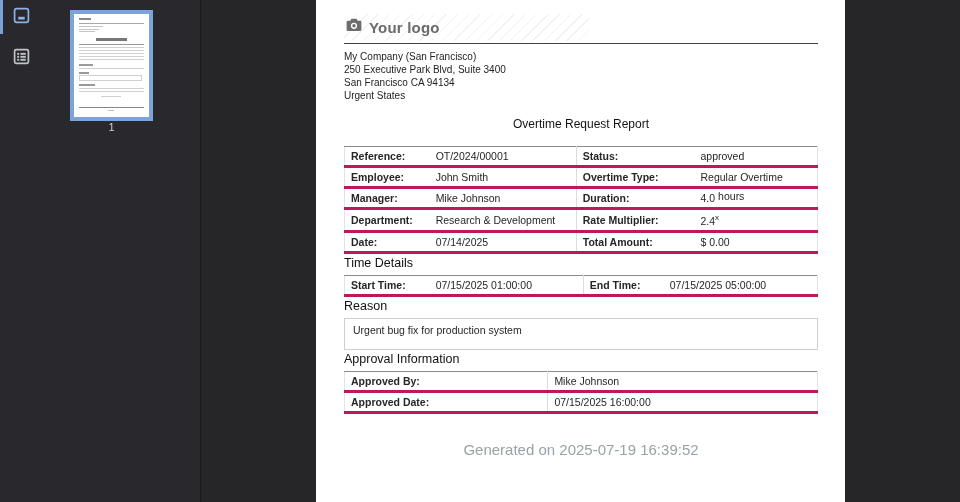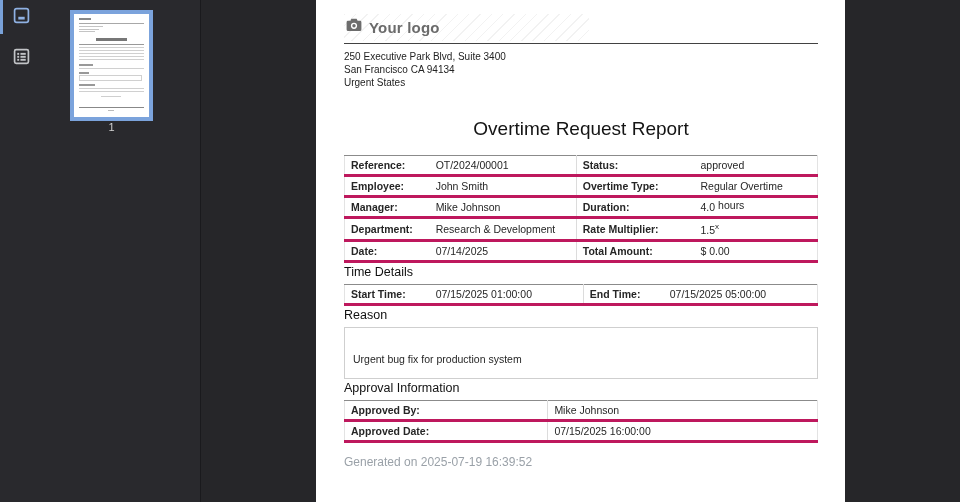"My Company (San Francisco)" div { html: none -> <div>My Company (San Francisco)</div> }
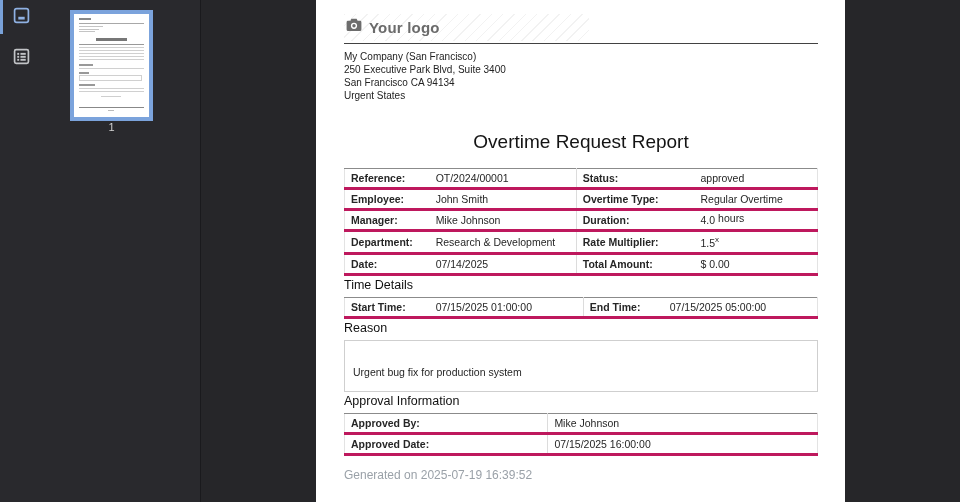"Overtime Request Report" .doc-title { font-size: 19px -> 12px; margin-top: 29px -> 15px }
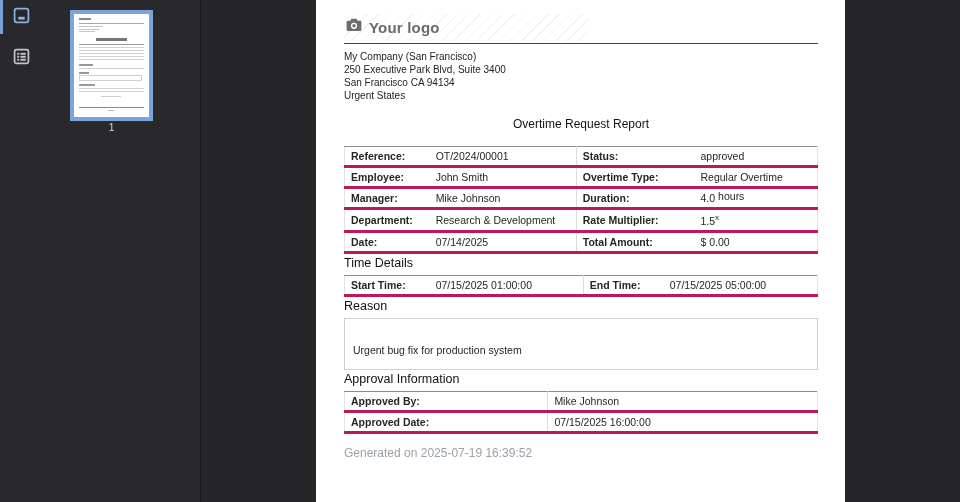"1.5" span { text: 1.5 -> 2.4 }
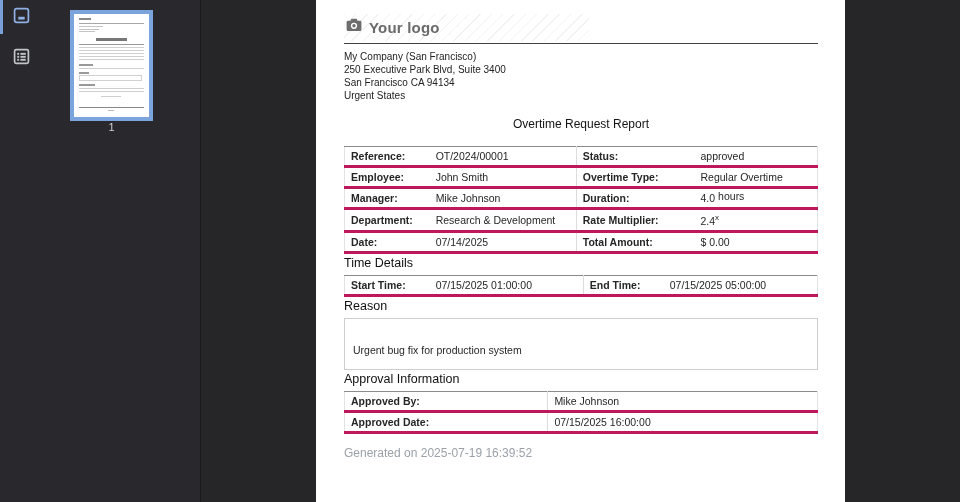"Urgent bug fix for production" .reason-box { padding: 25px 8px 13px -> 5px 8px 13px }
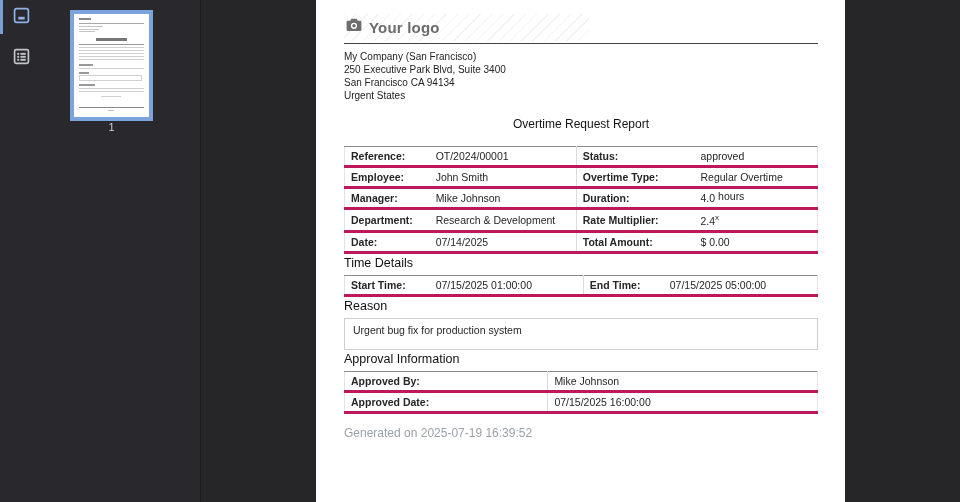"Generated on 2025-07-19 16:39:52" .gen-footer { font-size: 12px -> 15px; margin-top: 12px -> 27px; text-align: left -> center }
